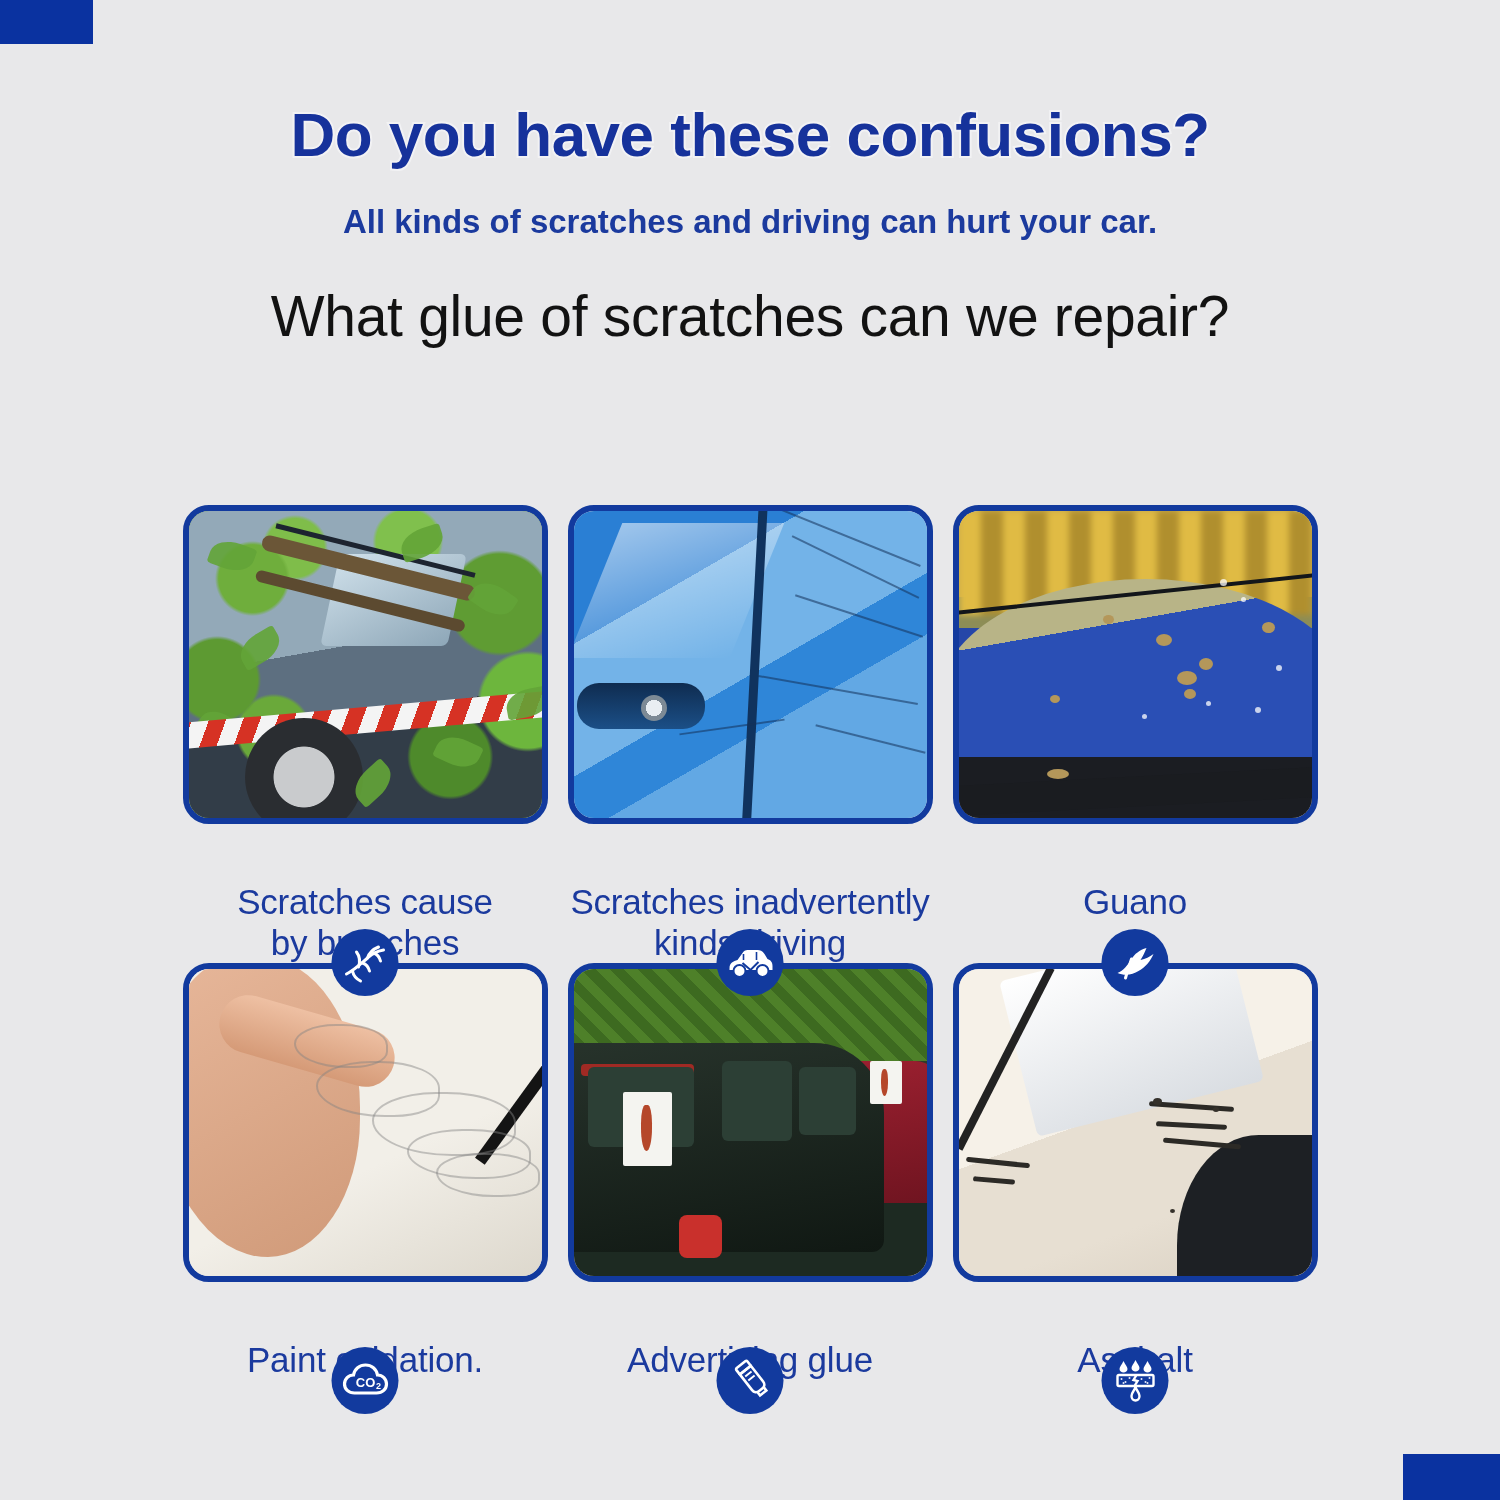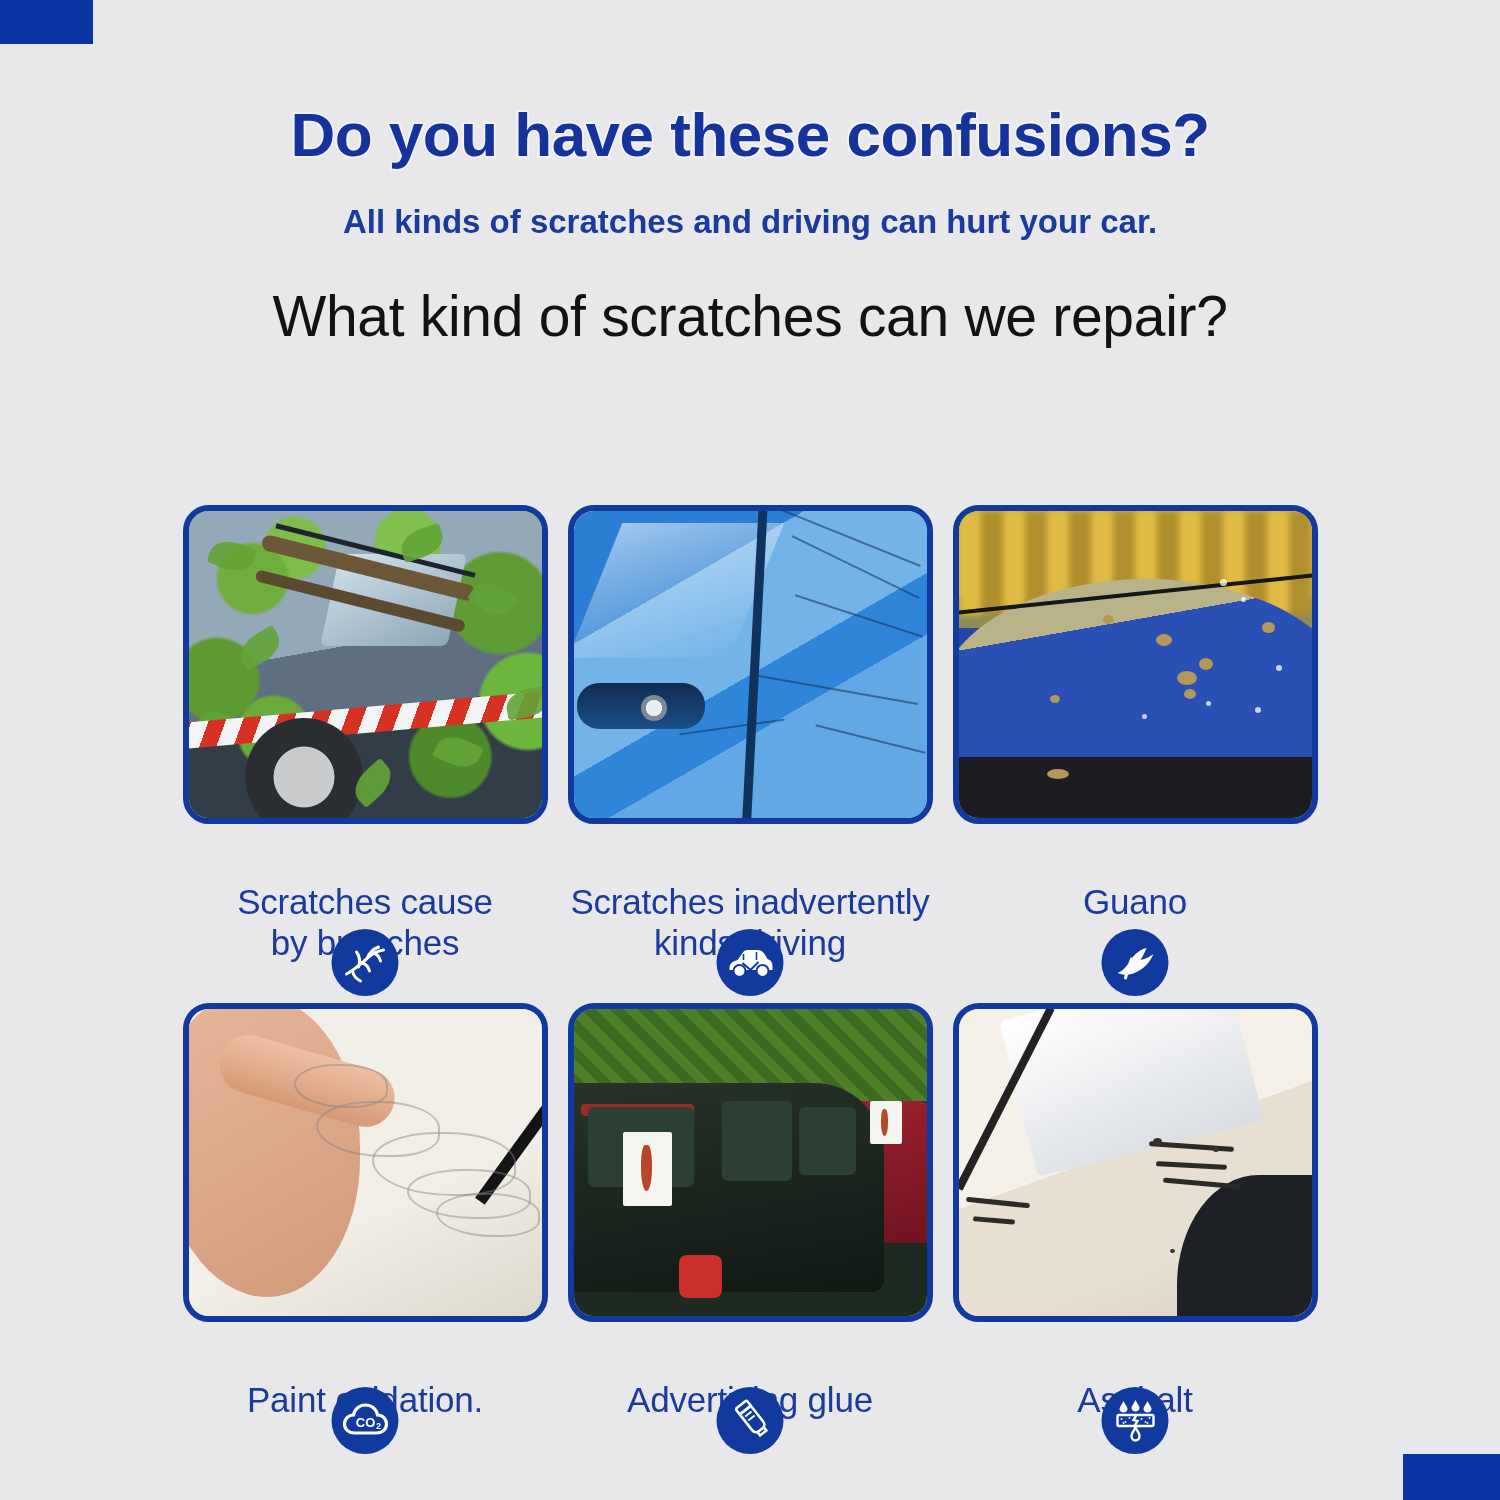"What kind of scratches can" div.question { text: kind -> glue }
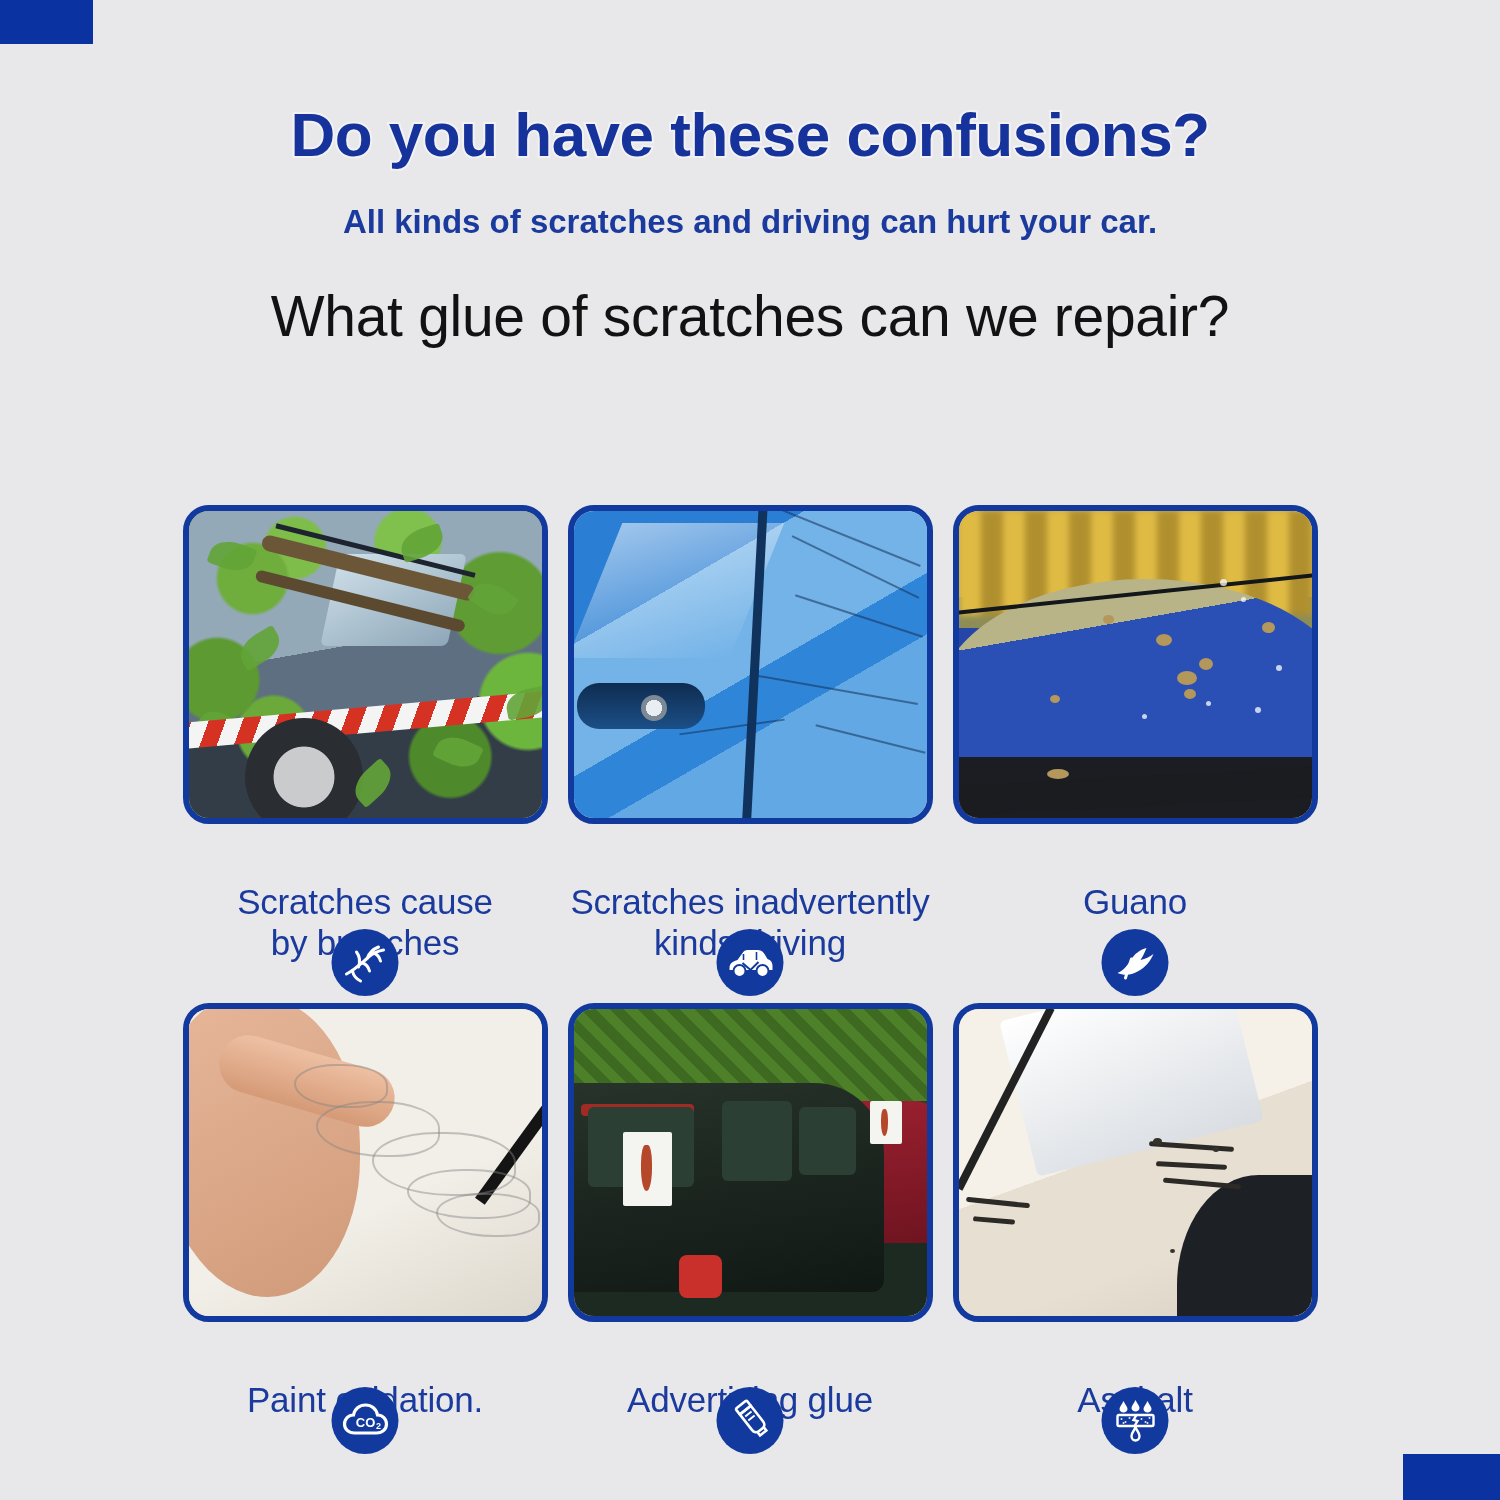"CO" .row + .row { margin-top: 40px -> none }
